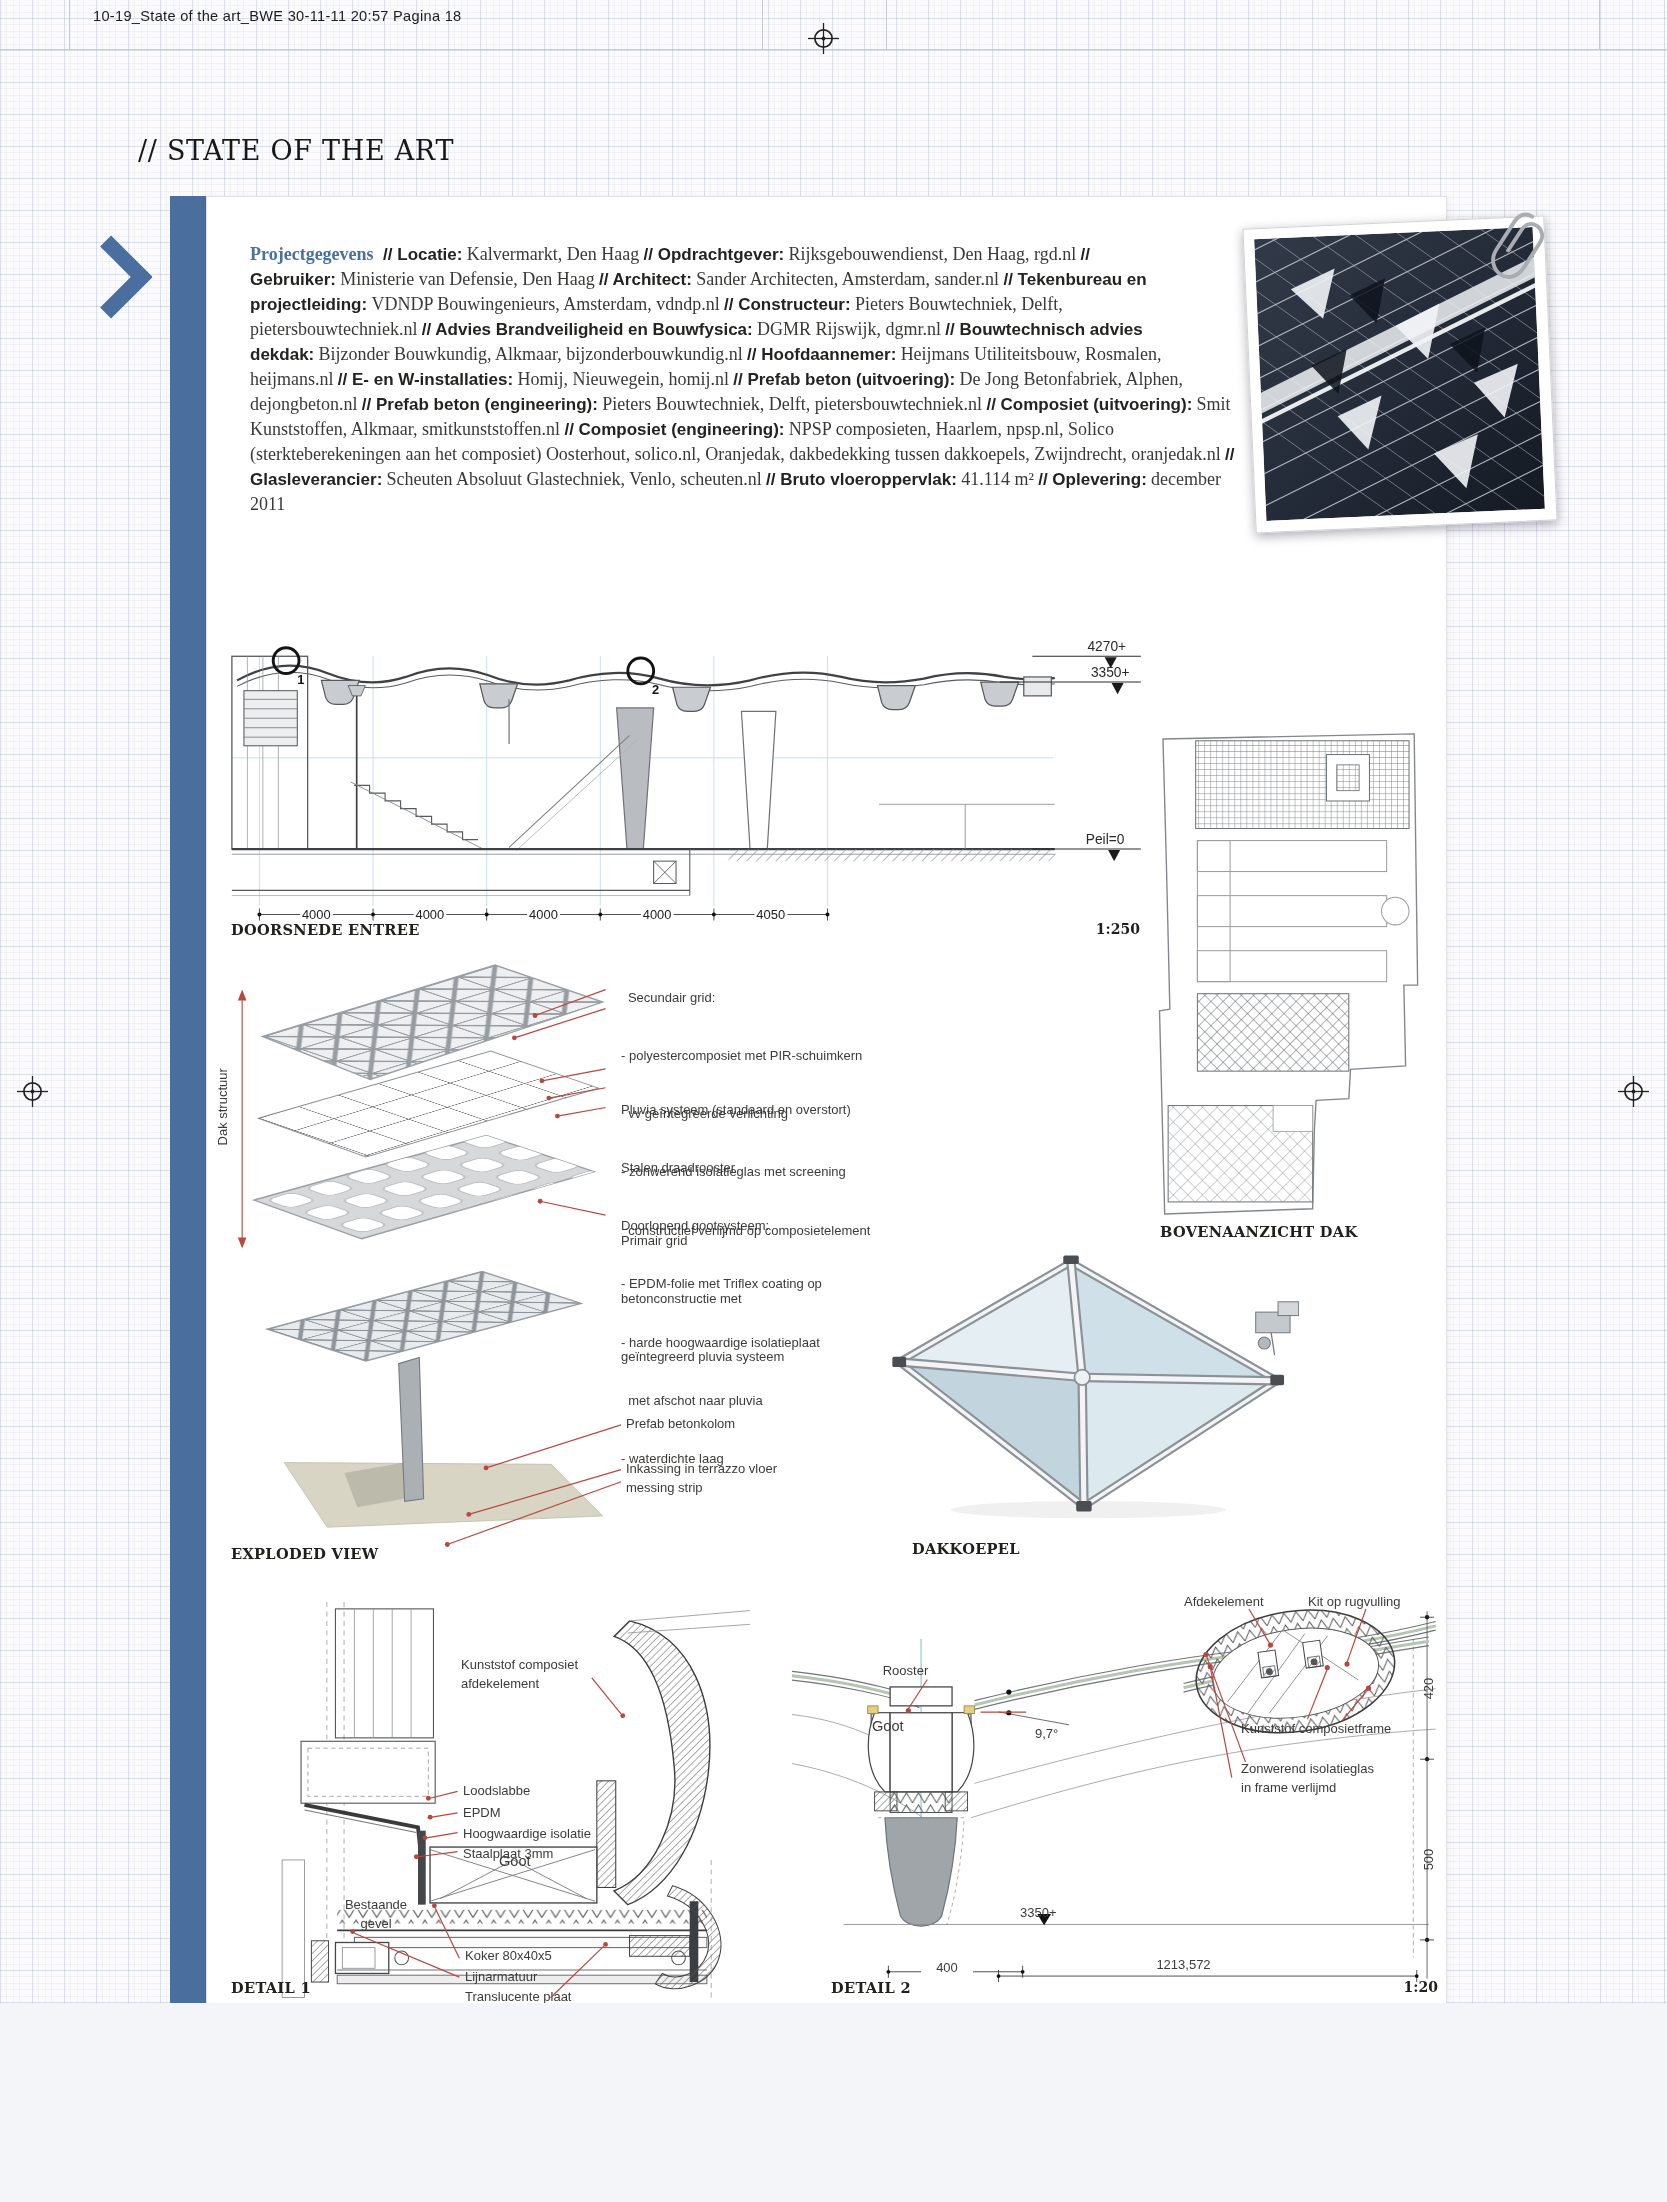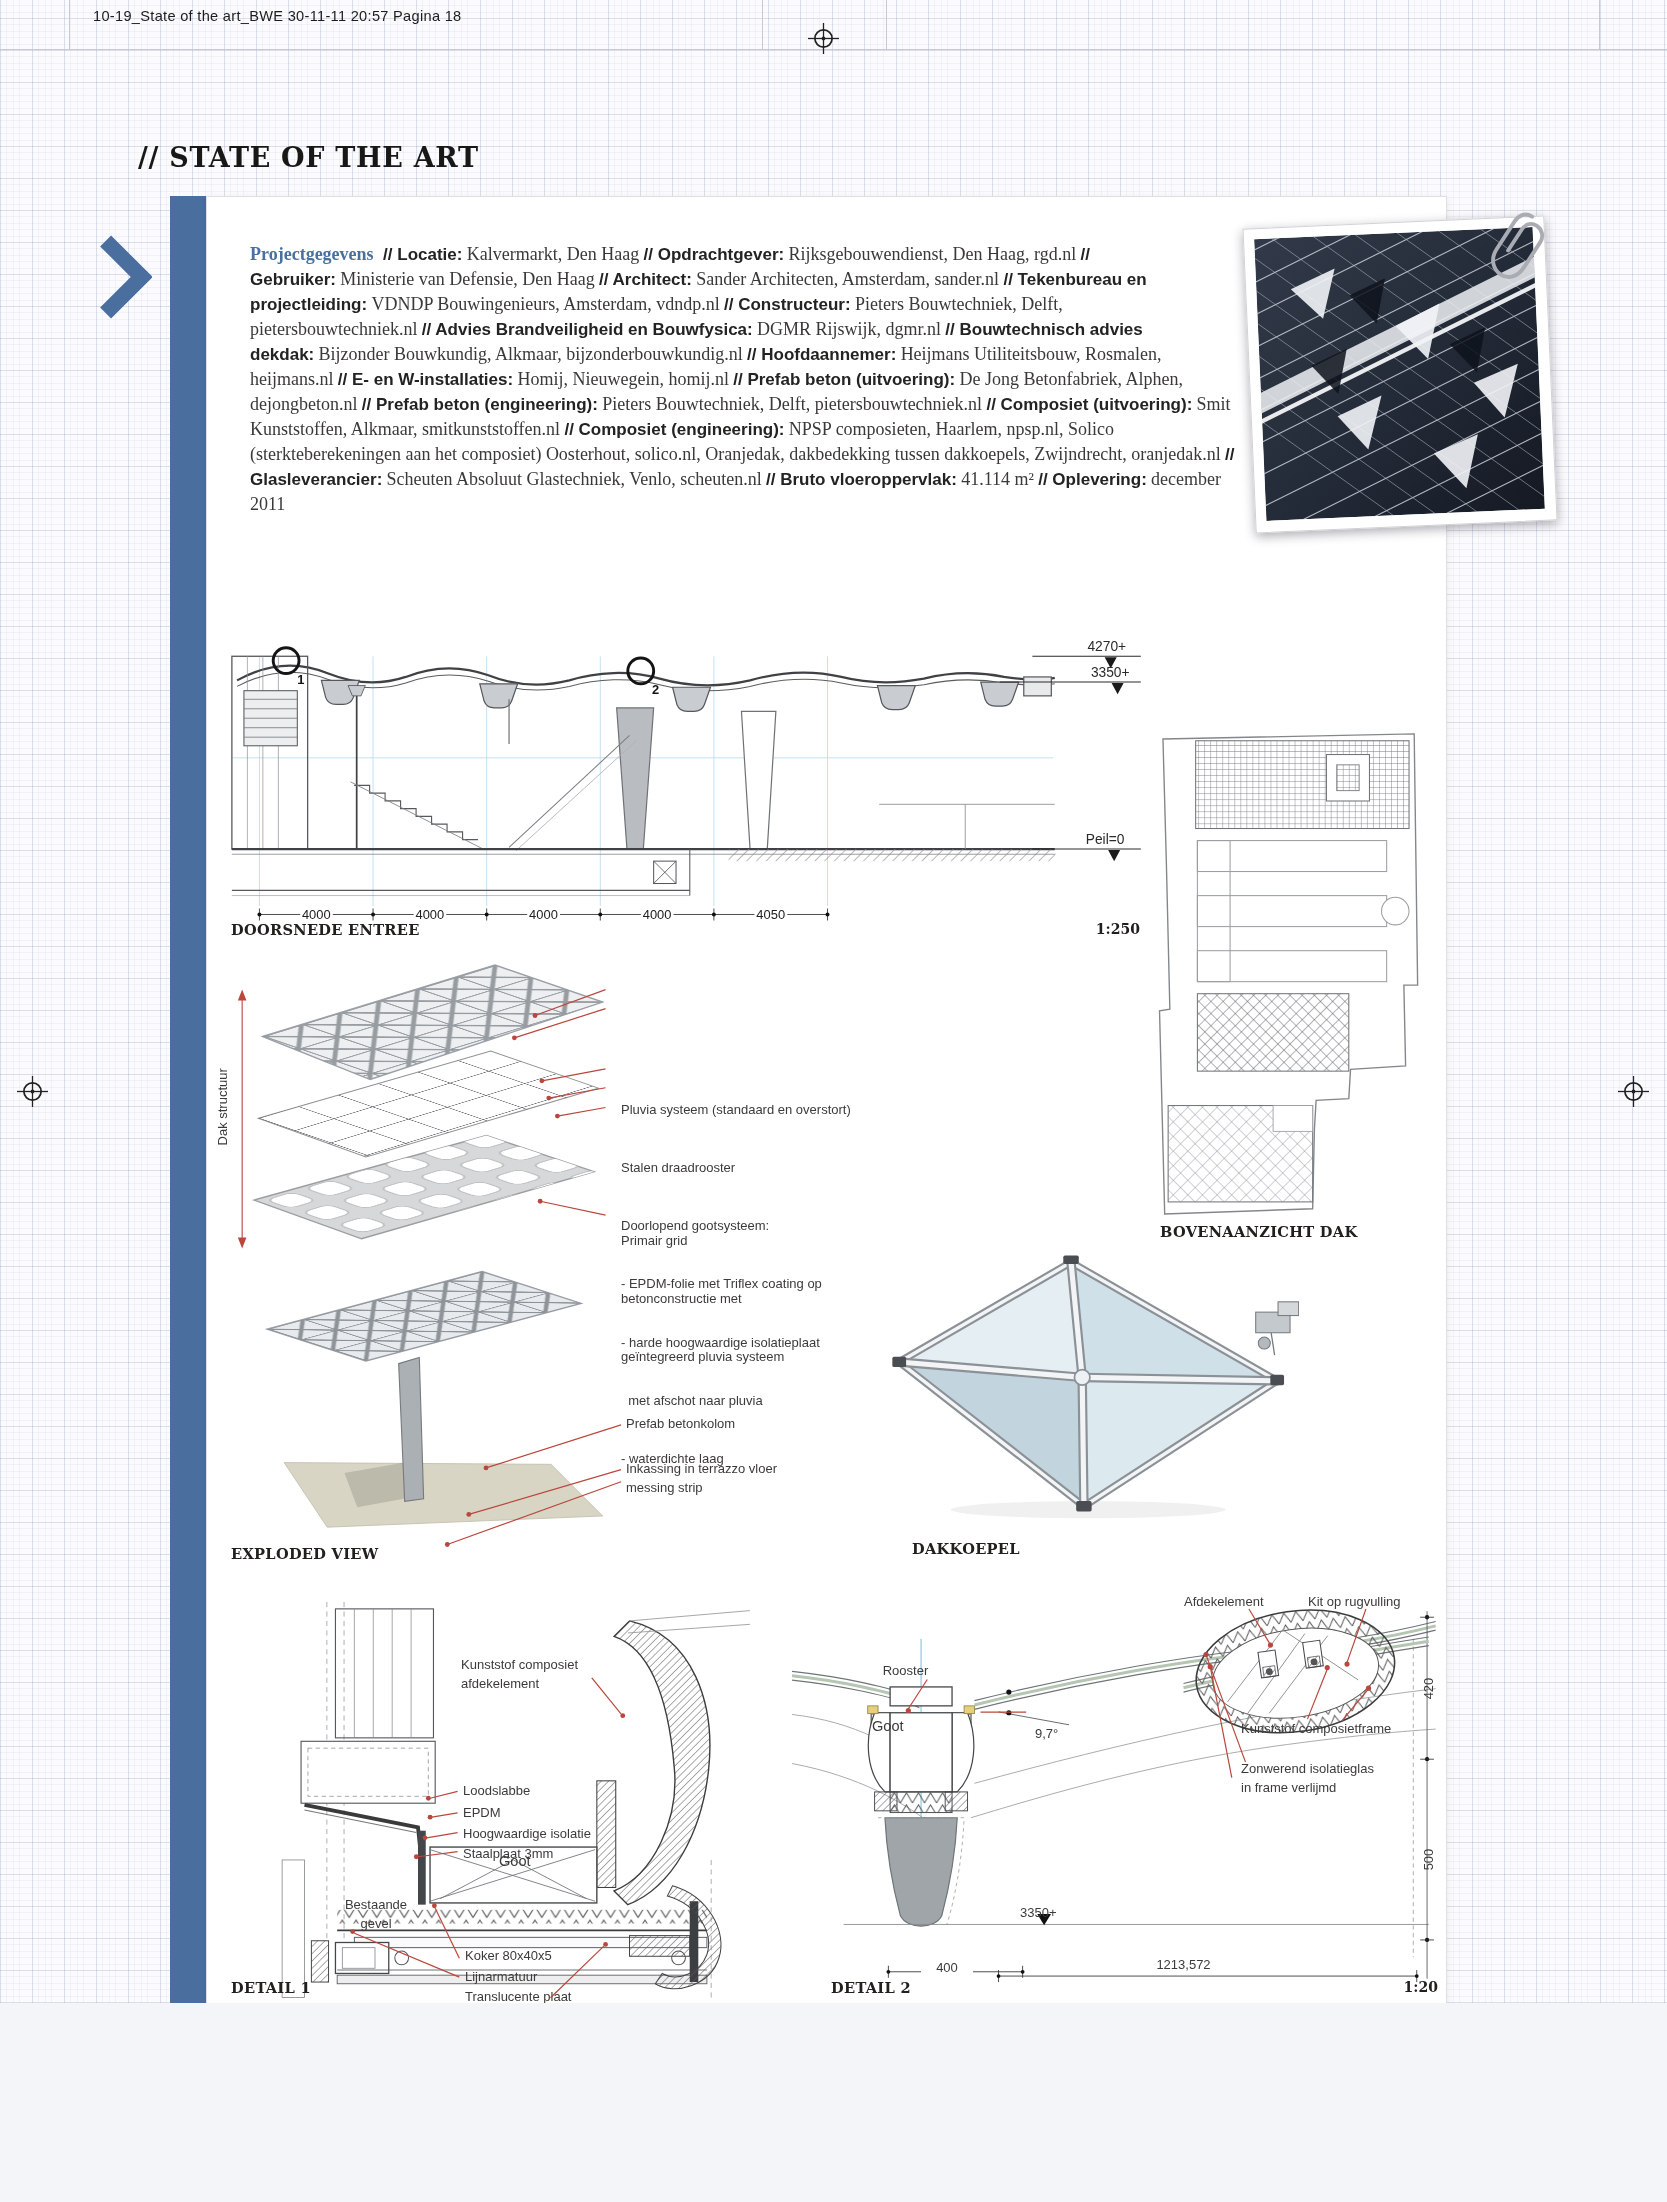"// STATE OF THE ART" .title { font-weight: 700 -> 400; top: 142px -> 135px }
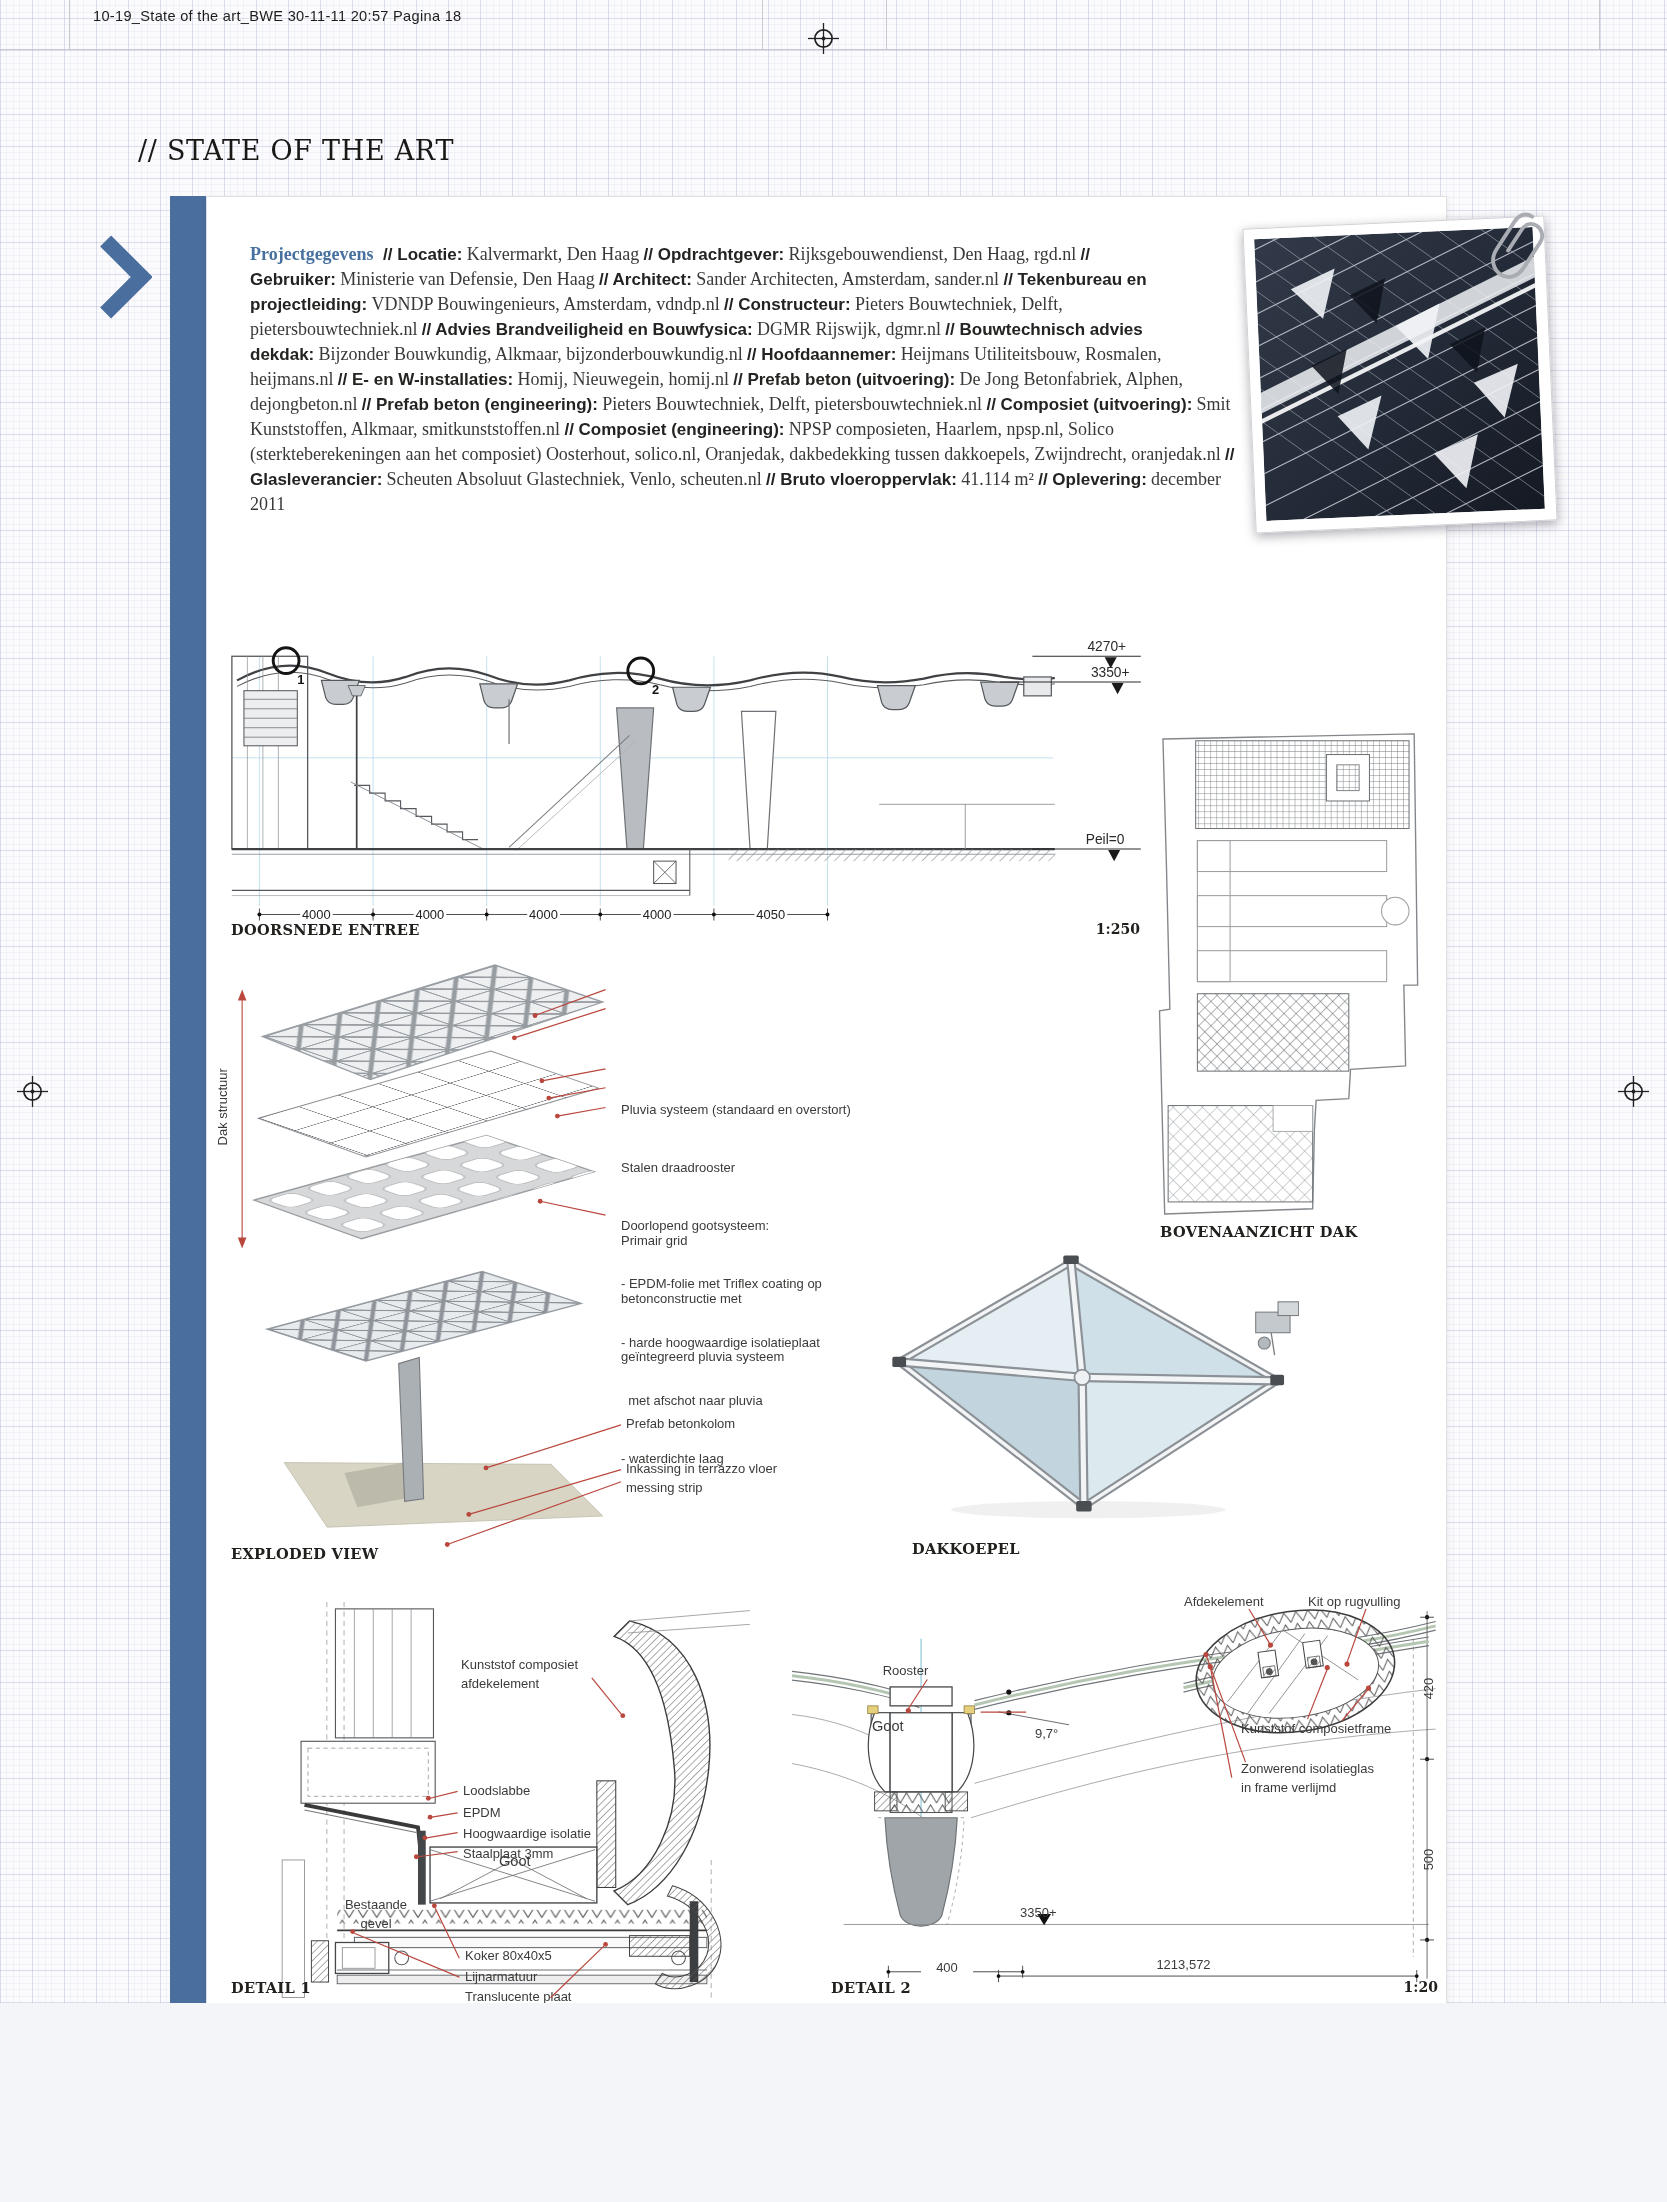"Secundair grid:" div.ann { html: none -> <div> <div>Secundair grid:</div> <div>- polyestercomposiet met PIR-schuimkern</div> <div> vv geïntegreerde verlichting</div> <div>- zonwerend isolatieglas met screening</div> <div> constructief verlijmd op composietelement</div> </div> }
